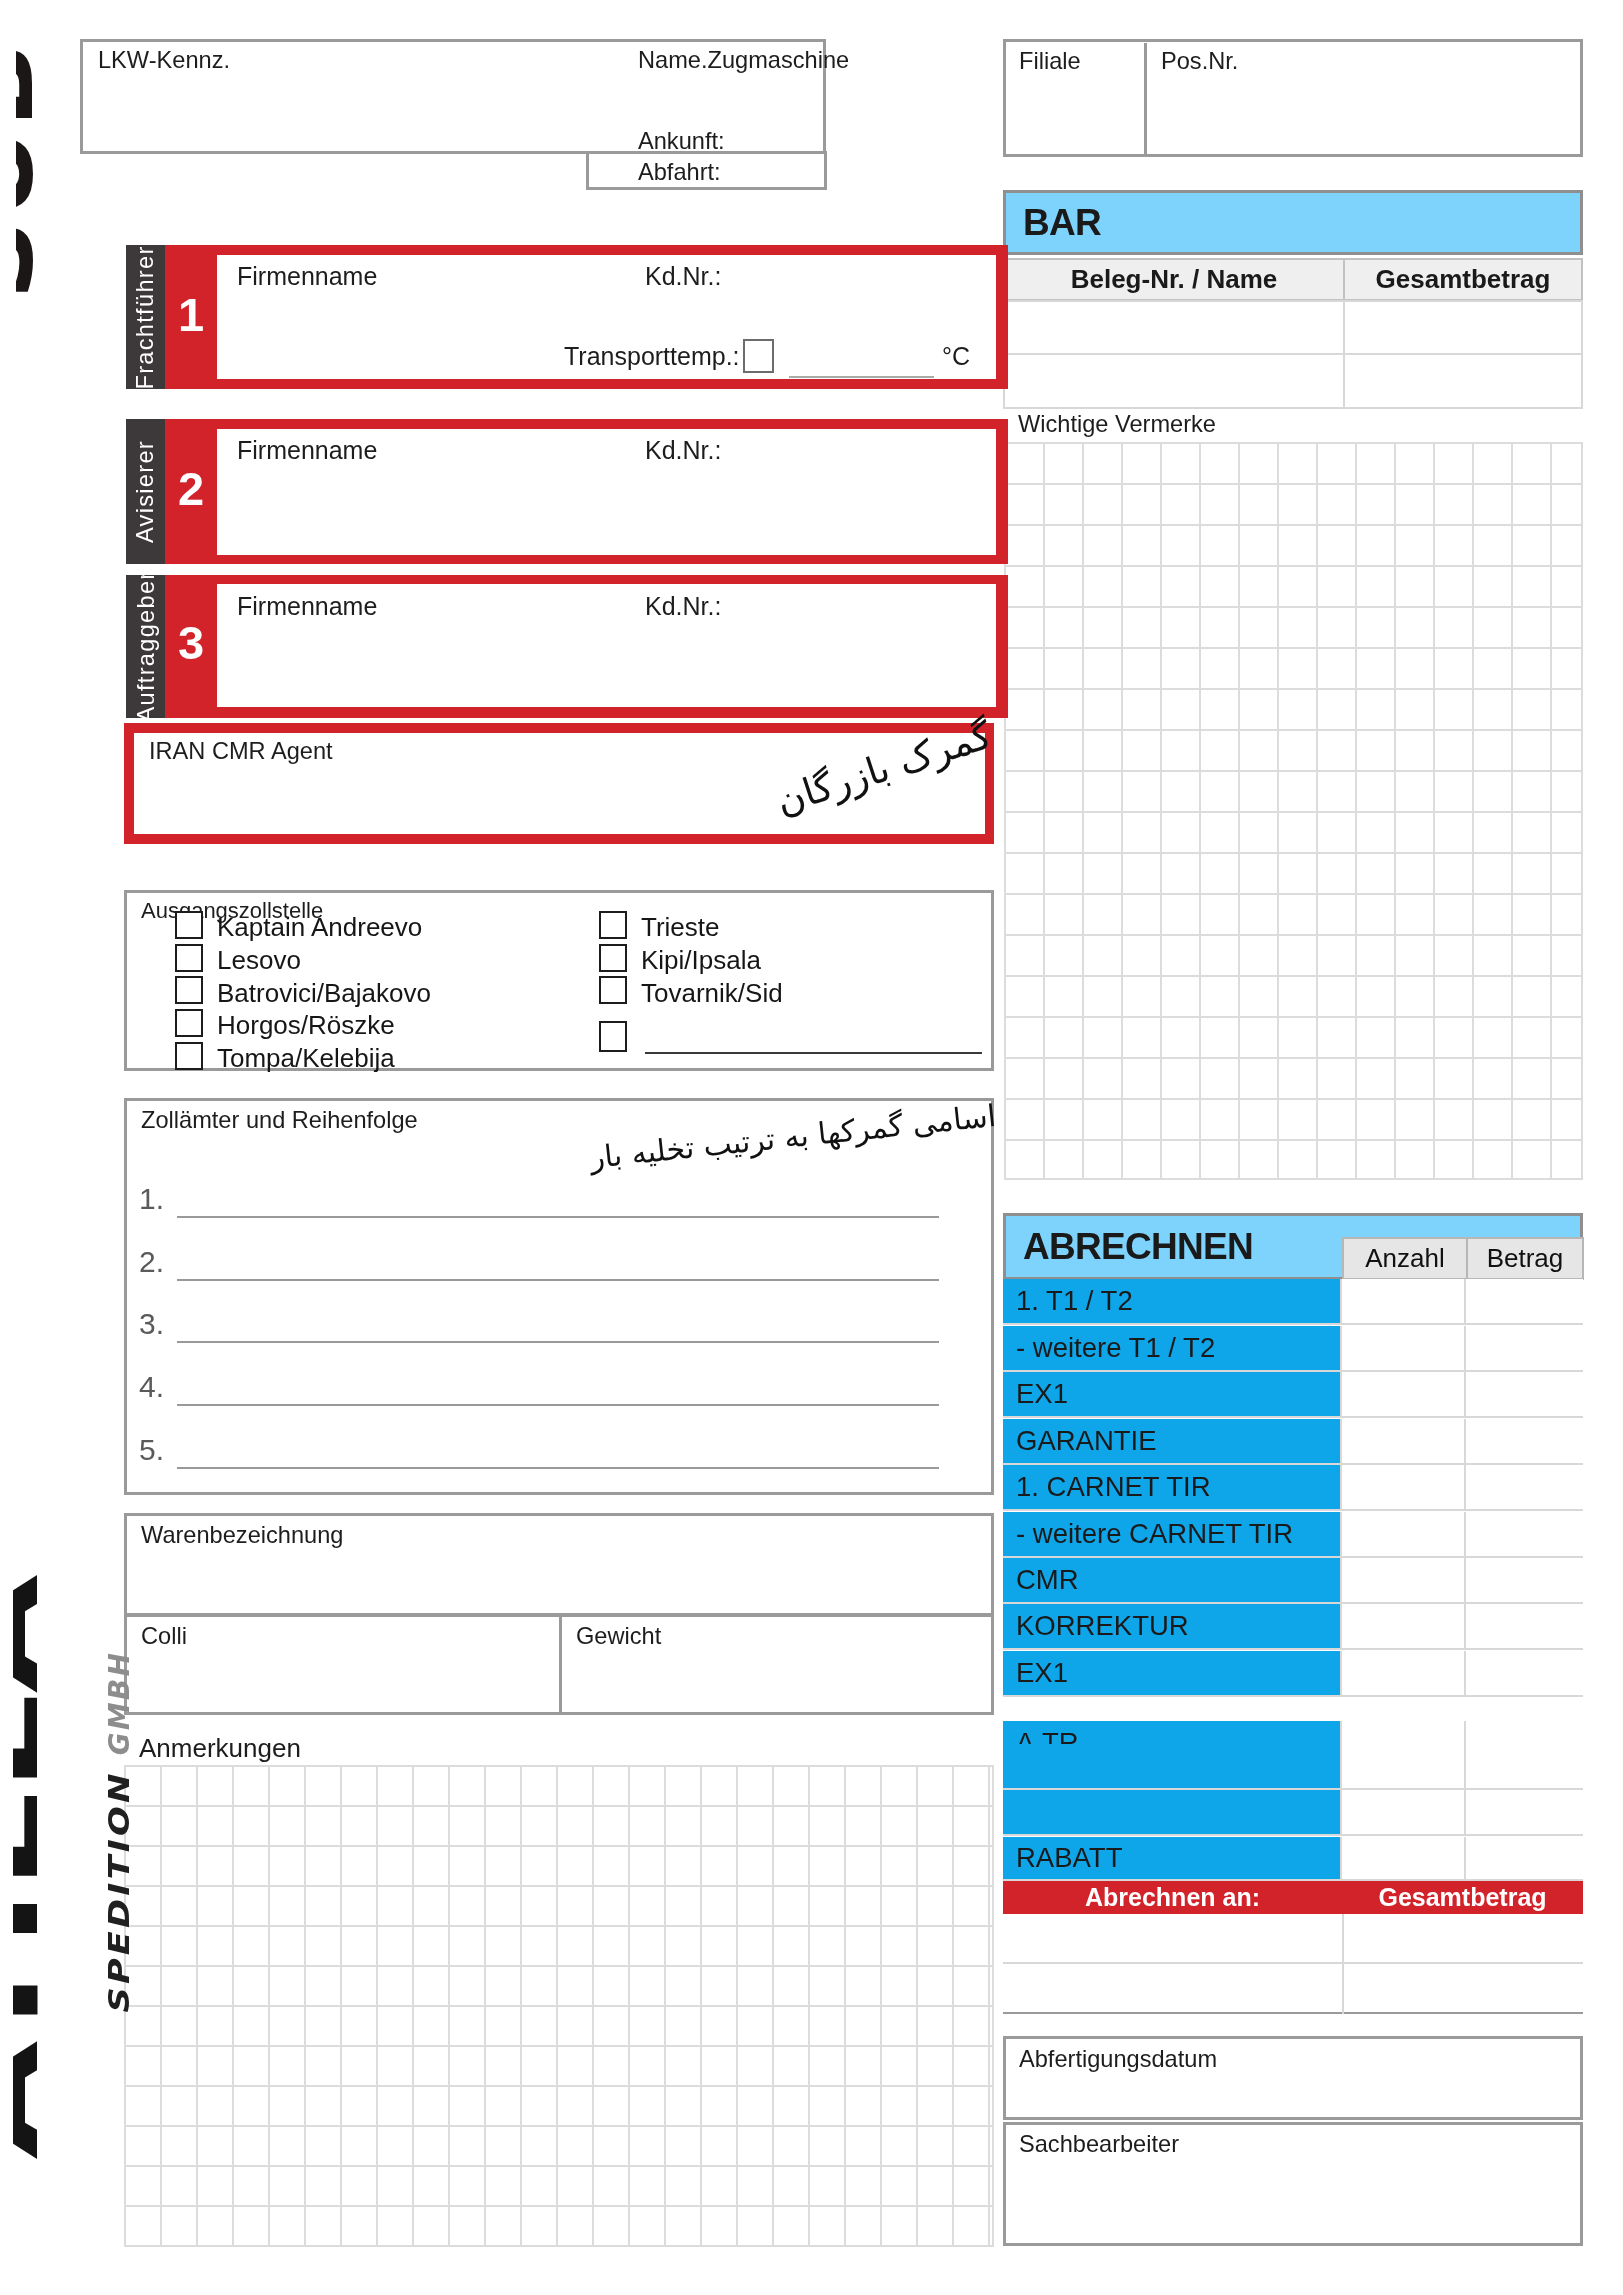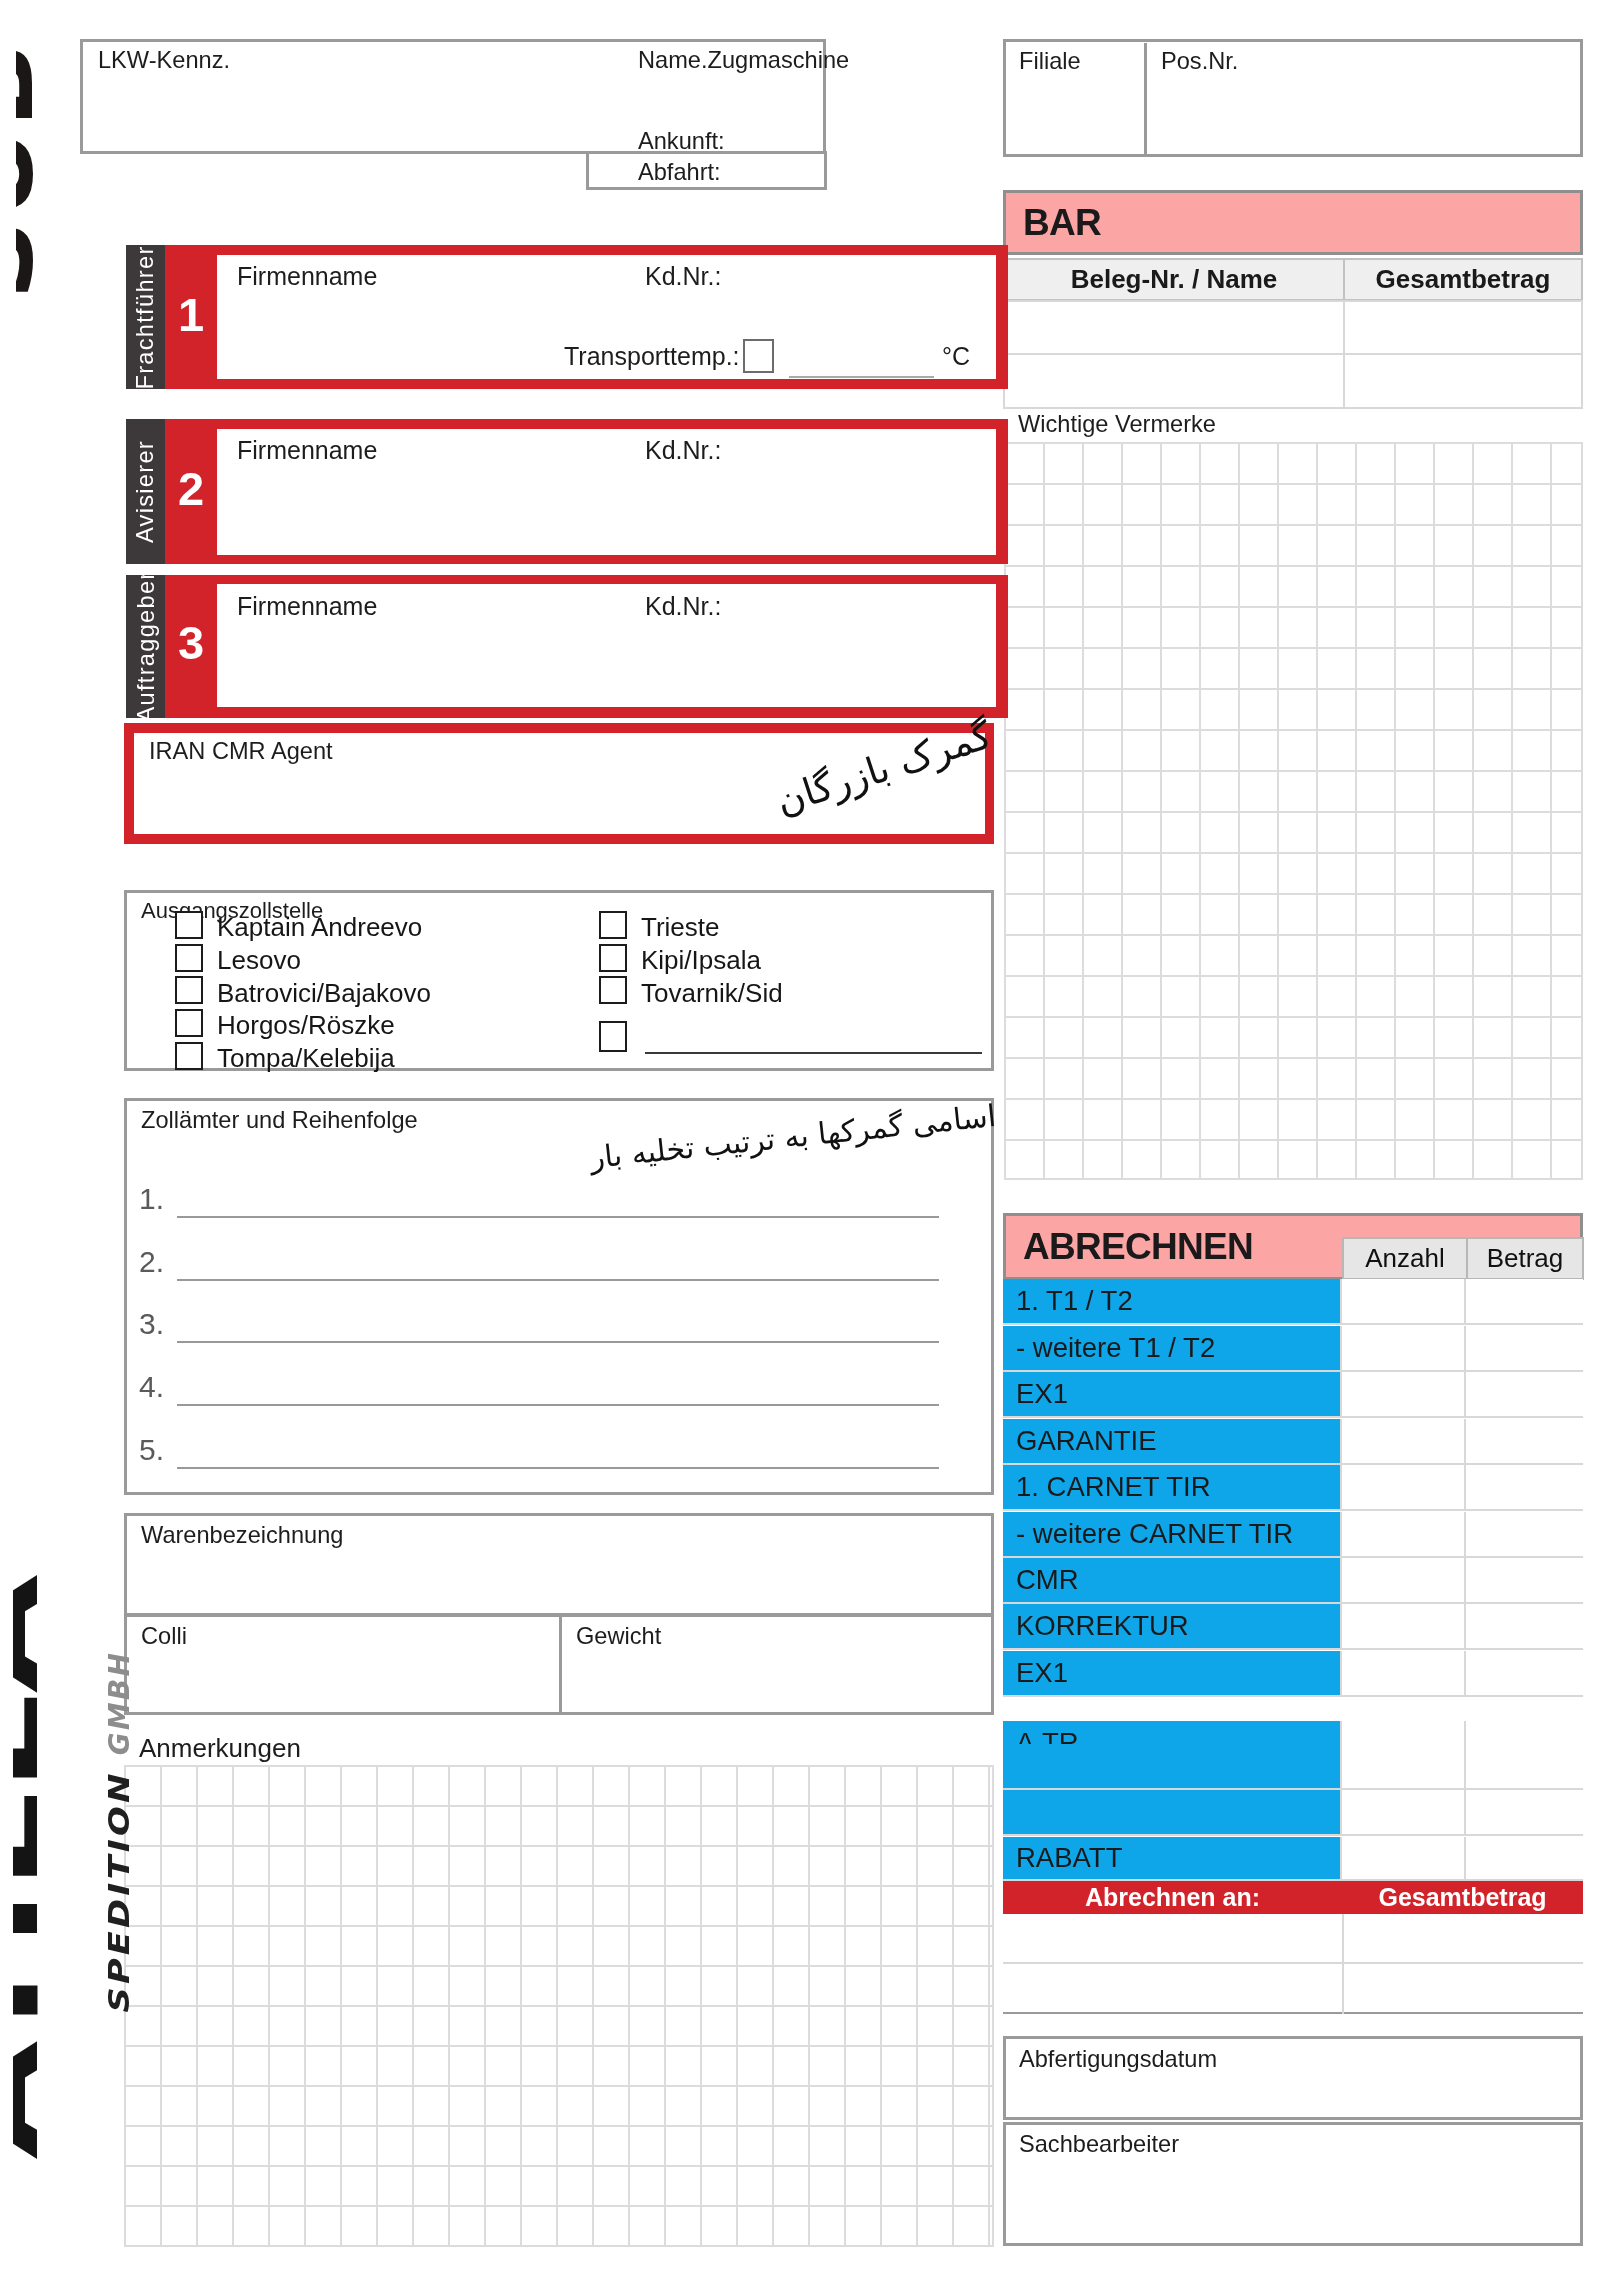"BAR" .hdrbar { background: #fca5a5 -> #7dd3fc }
